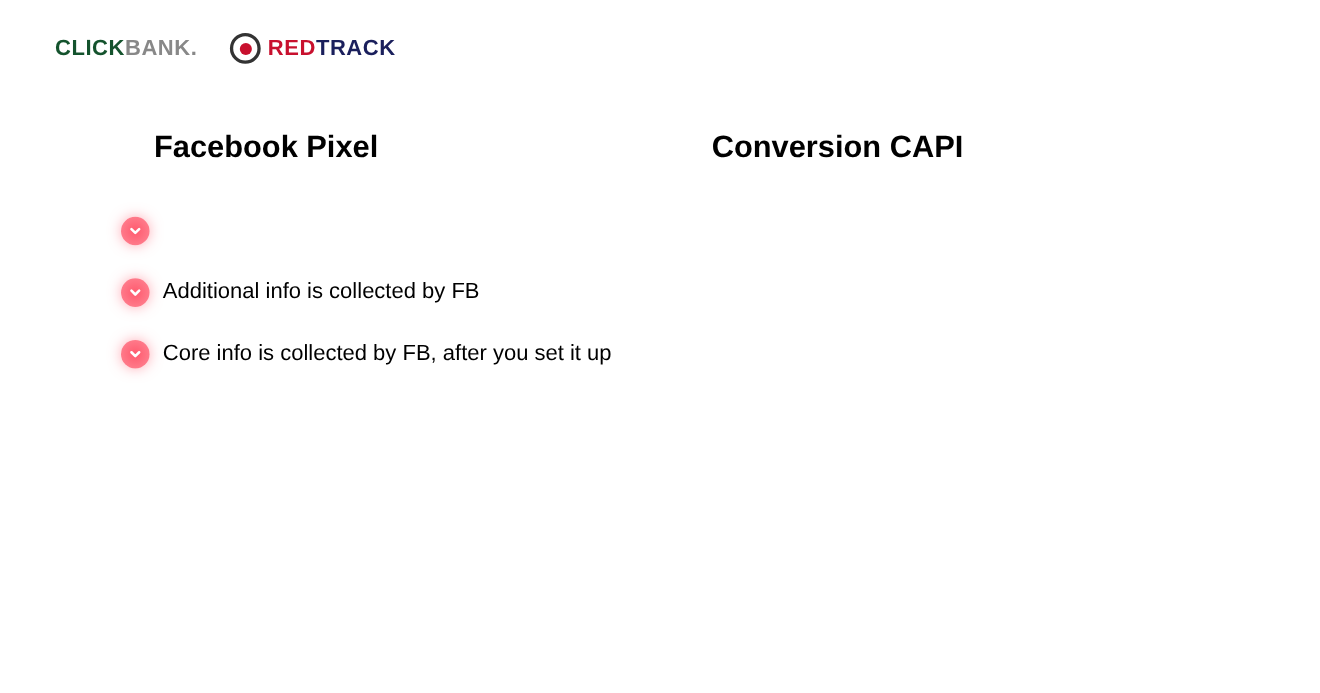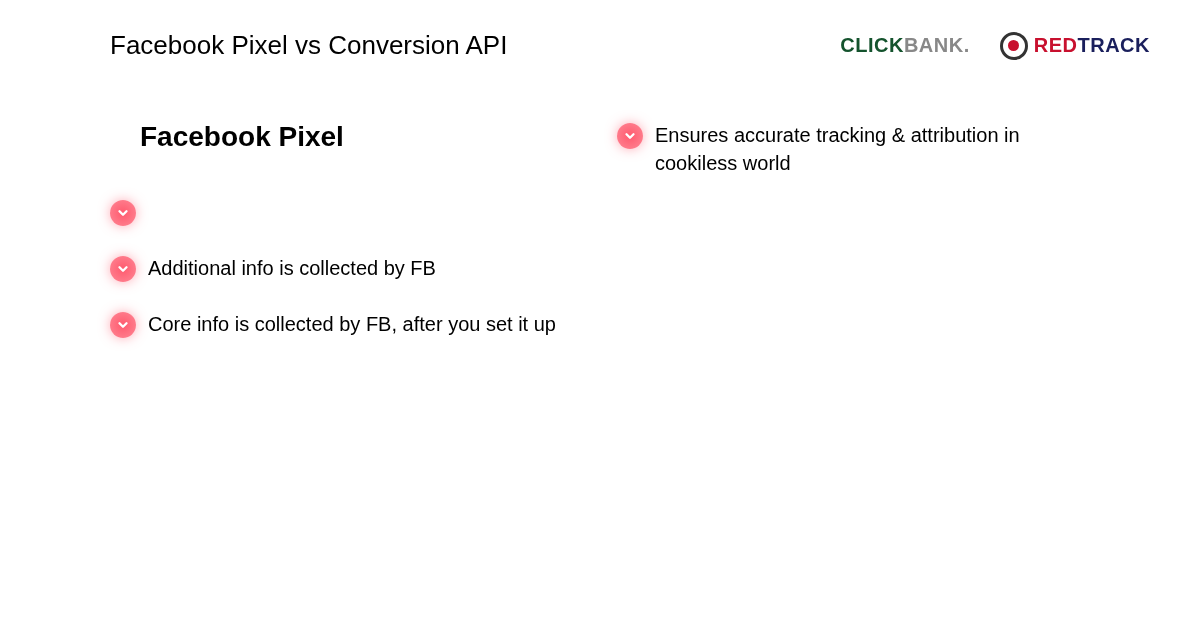"Facebook Pixel vs Conversion API" div.page-title { html: <div>Facebook Pixel vs Conversion API</div> -> none }
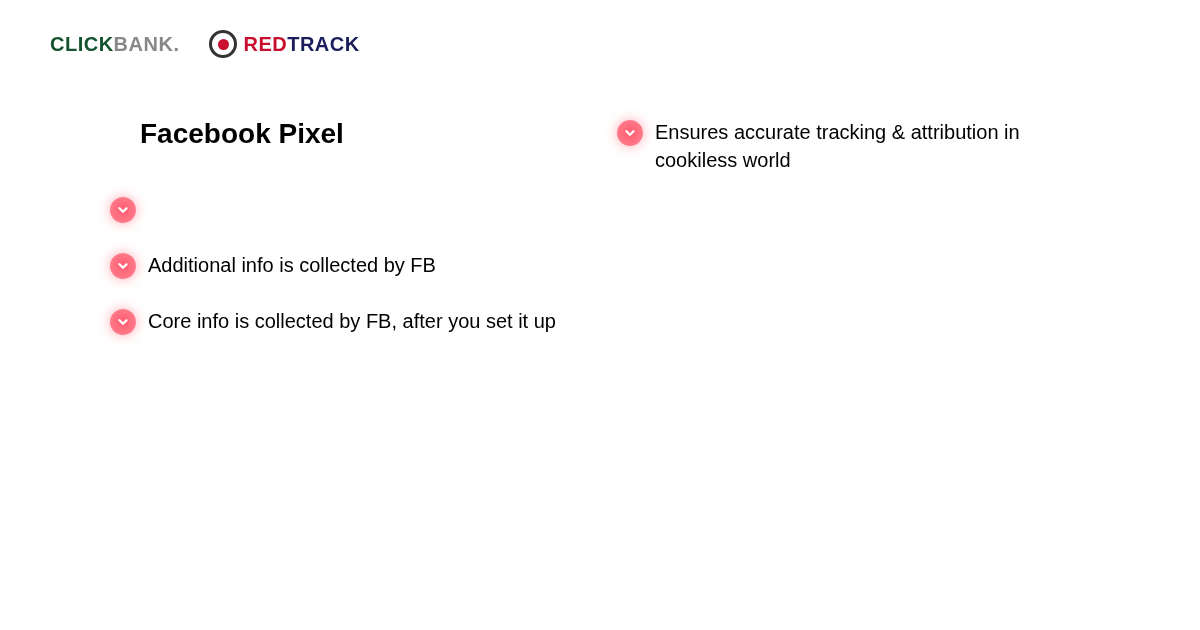"Conversion CAPI" div.column-title { html: none -> <div>Conversion CAPI</div> }
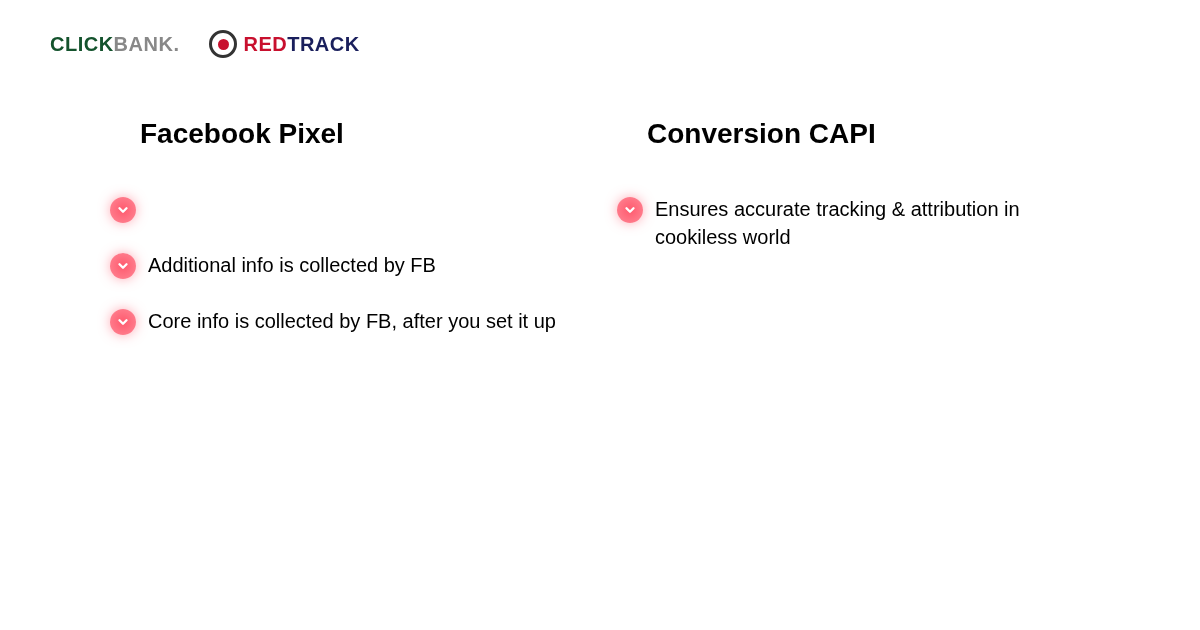"Ensures accurate tracking & attribution" div.item { html: <div> <div> <svg> <polyline></polyline> </svg> </div> <div>Ensures accurate tracking &amp; attribution in cookiless world</div> </div> -> none }
